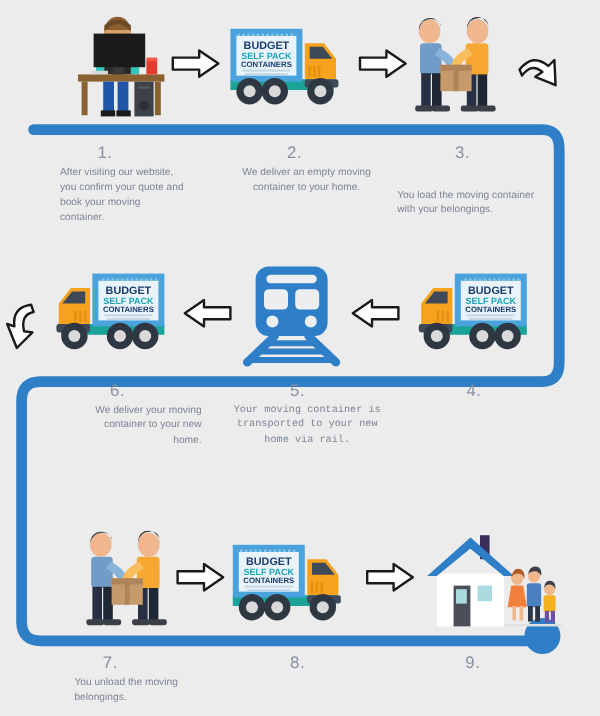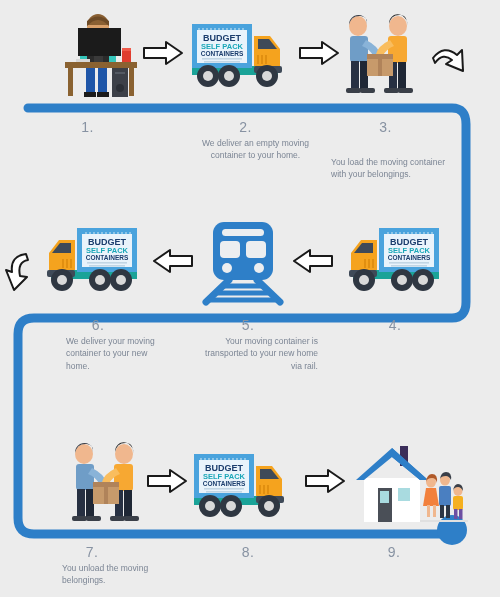"After visiting our website, you" div.txt { html: none -> <div>After visiting our website, you confirm your quote and book your moving container.</div> }
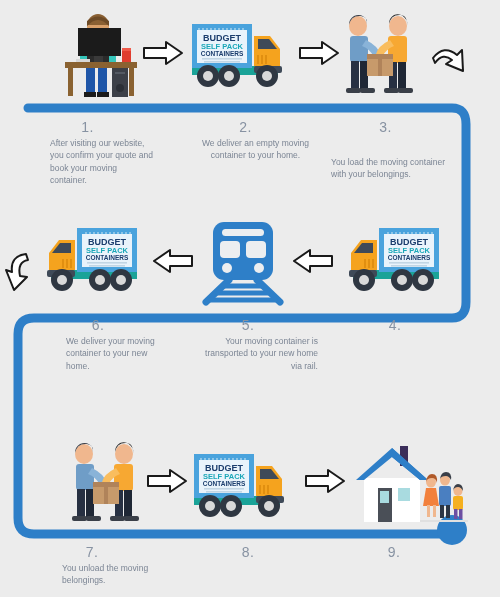"We deliver your moving container" div.txt { text-align: left -> right }
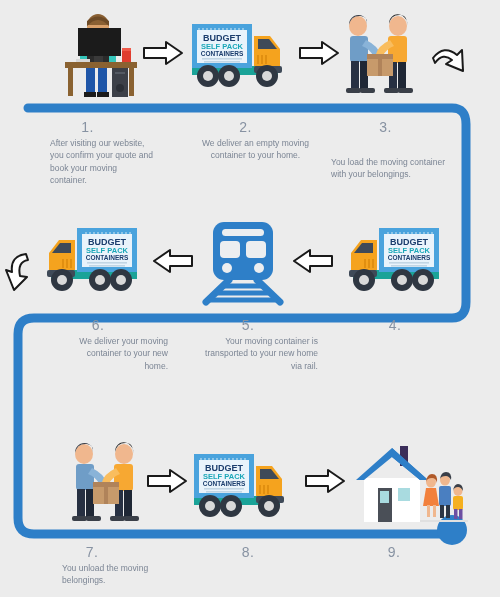"Your moving container is transported" div.txt { font-family: none -> Liberation Mono, monospace; text-align: right -> center }
